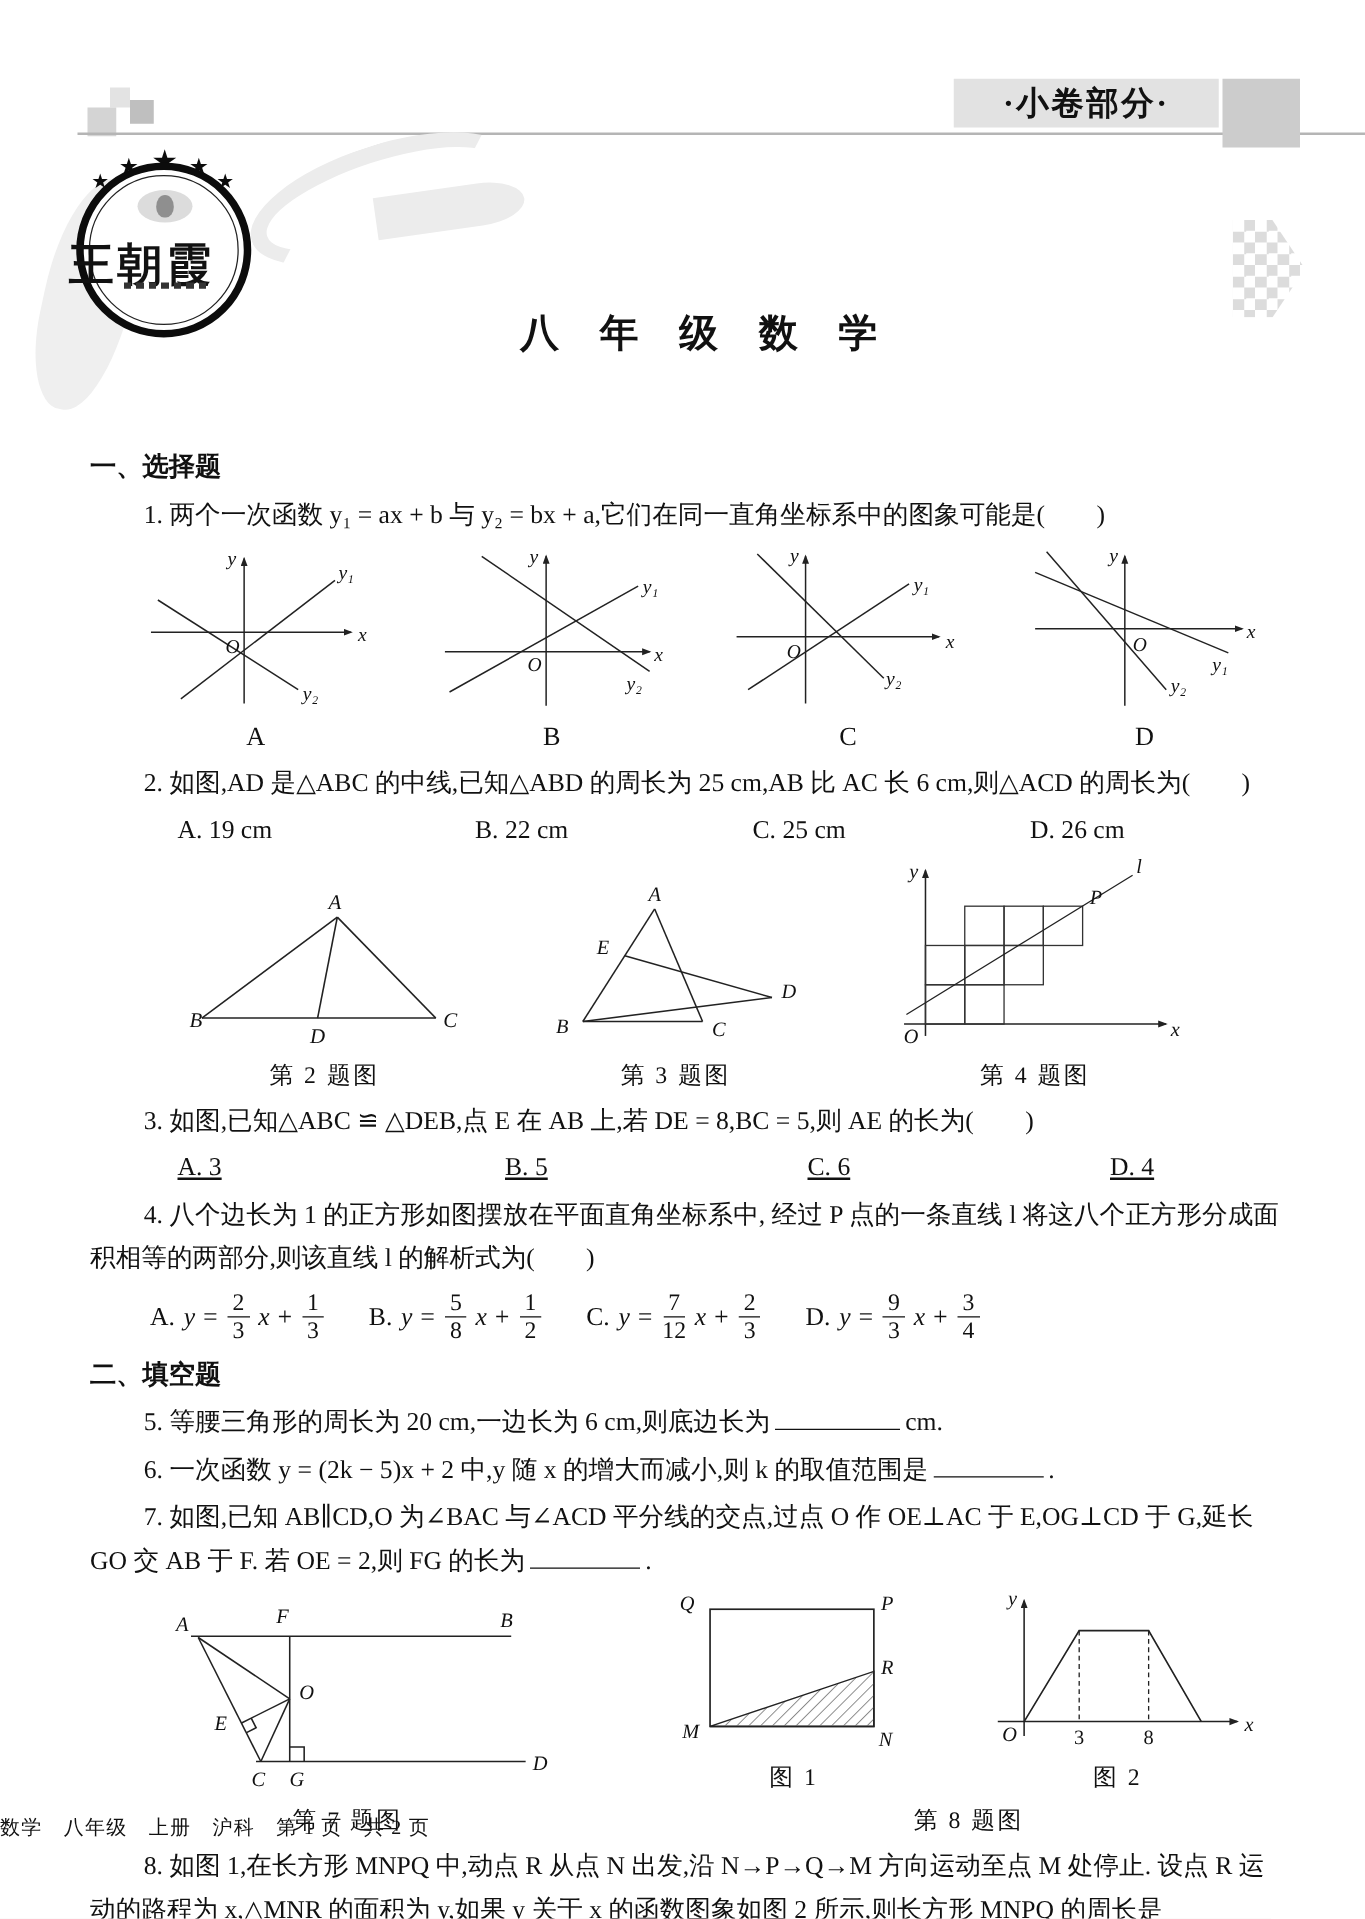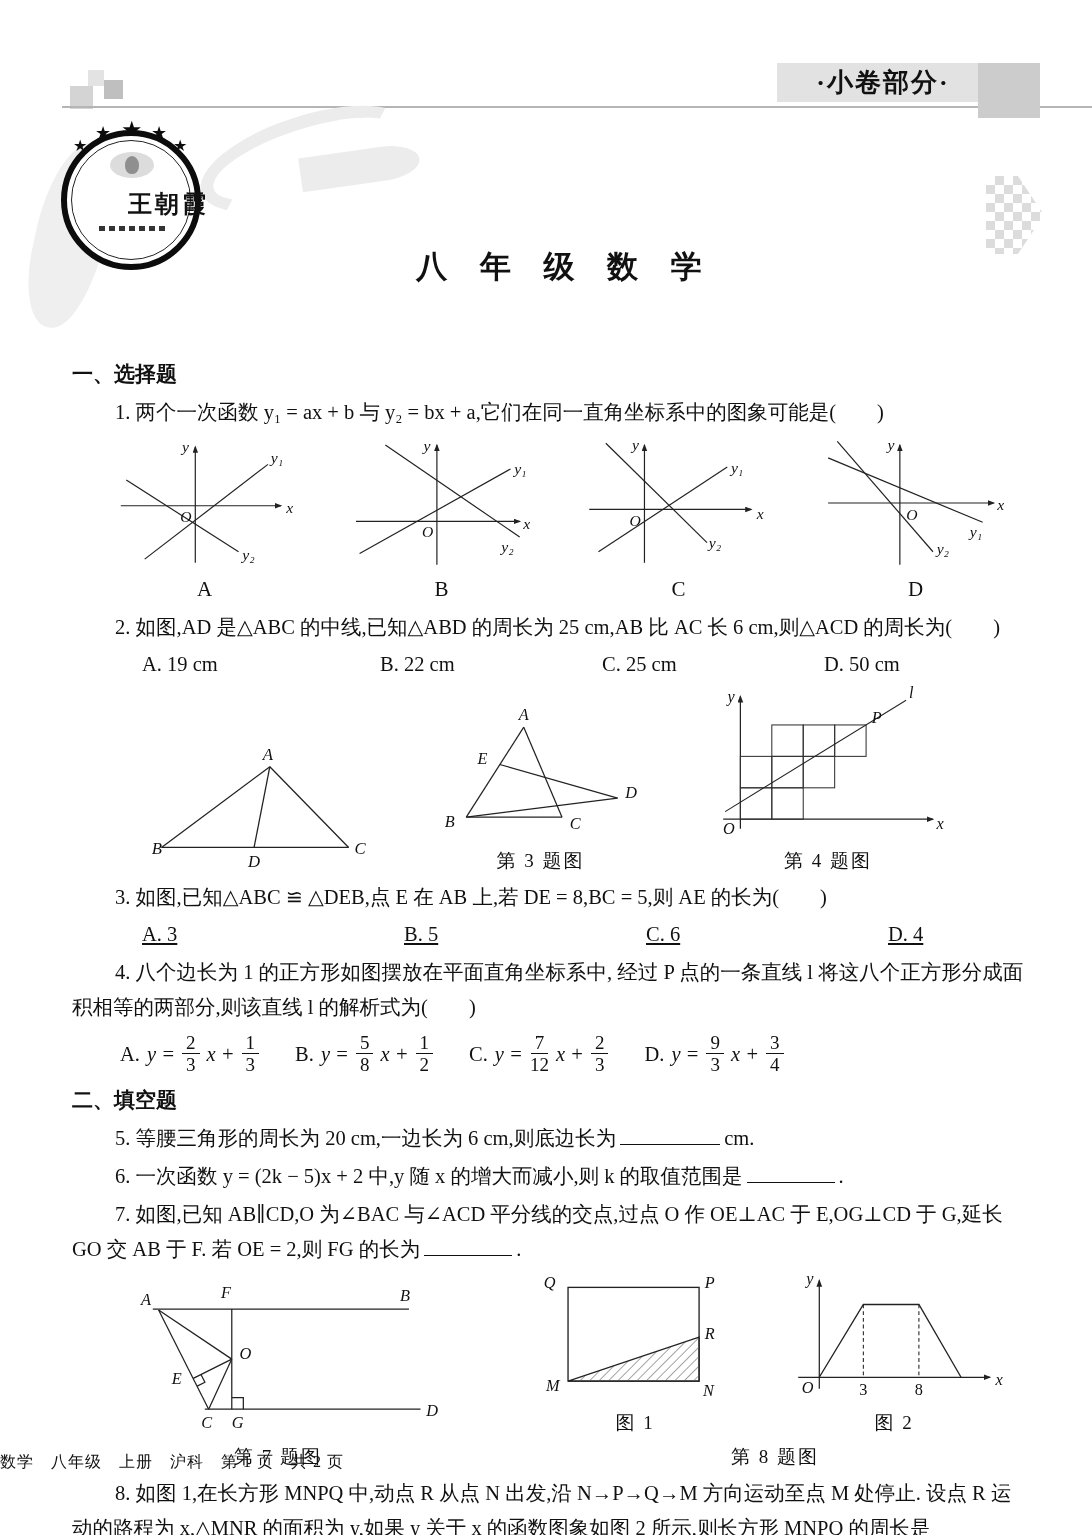"·小卷部分·" .corner-tag { margin-left: 14px -> none }
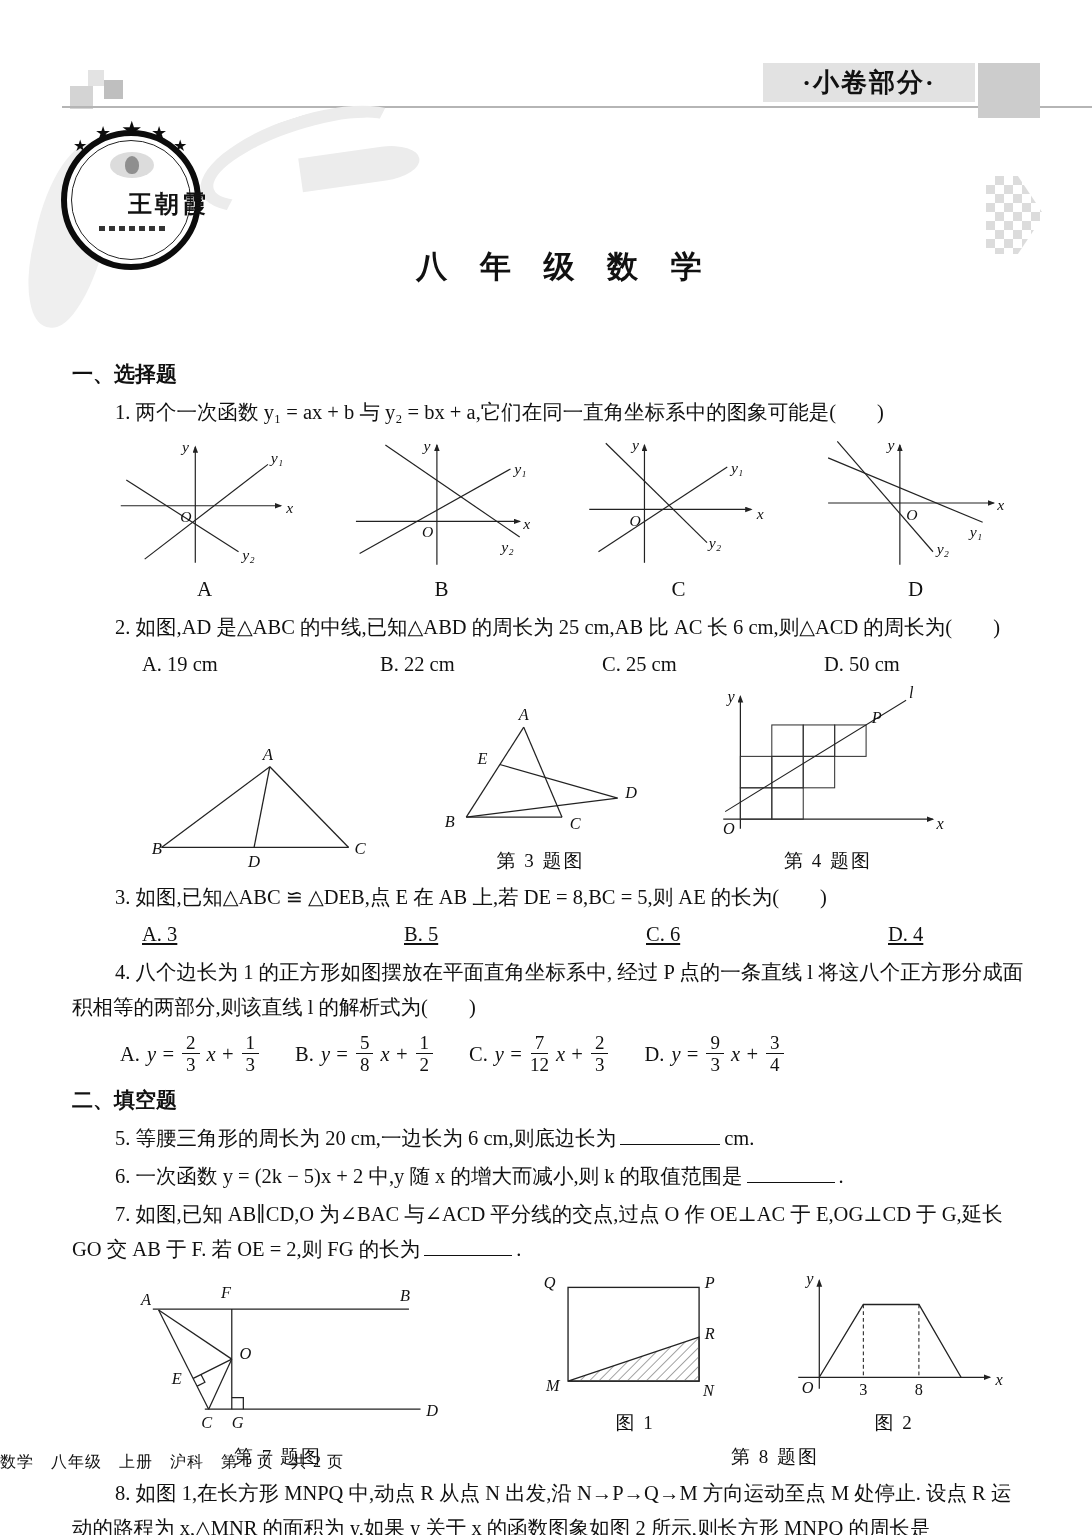"王朝霞" .logo-name { font-size: 24px -> 36px; text-align: right -> left }
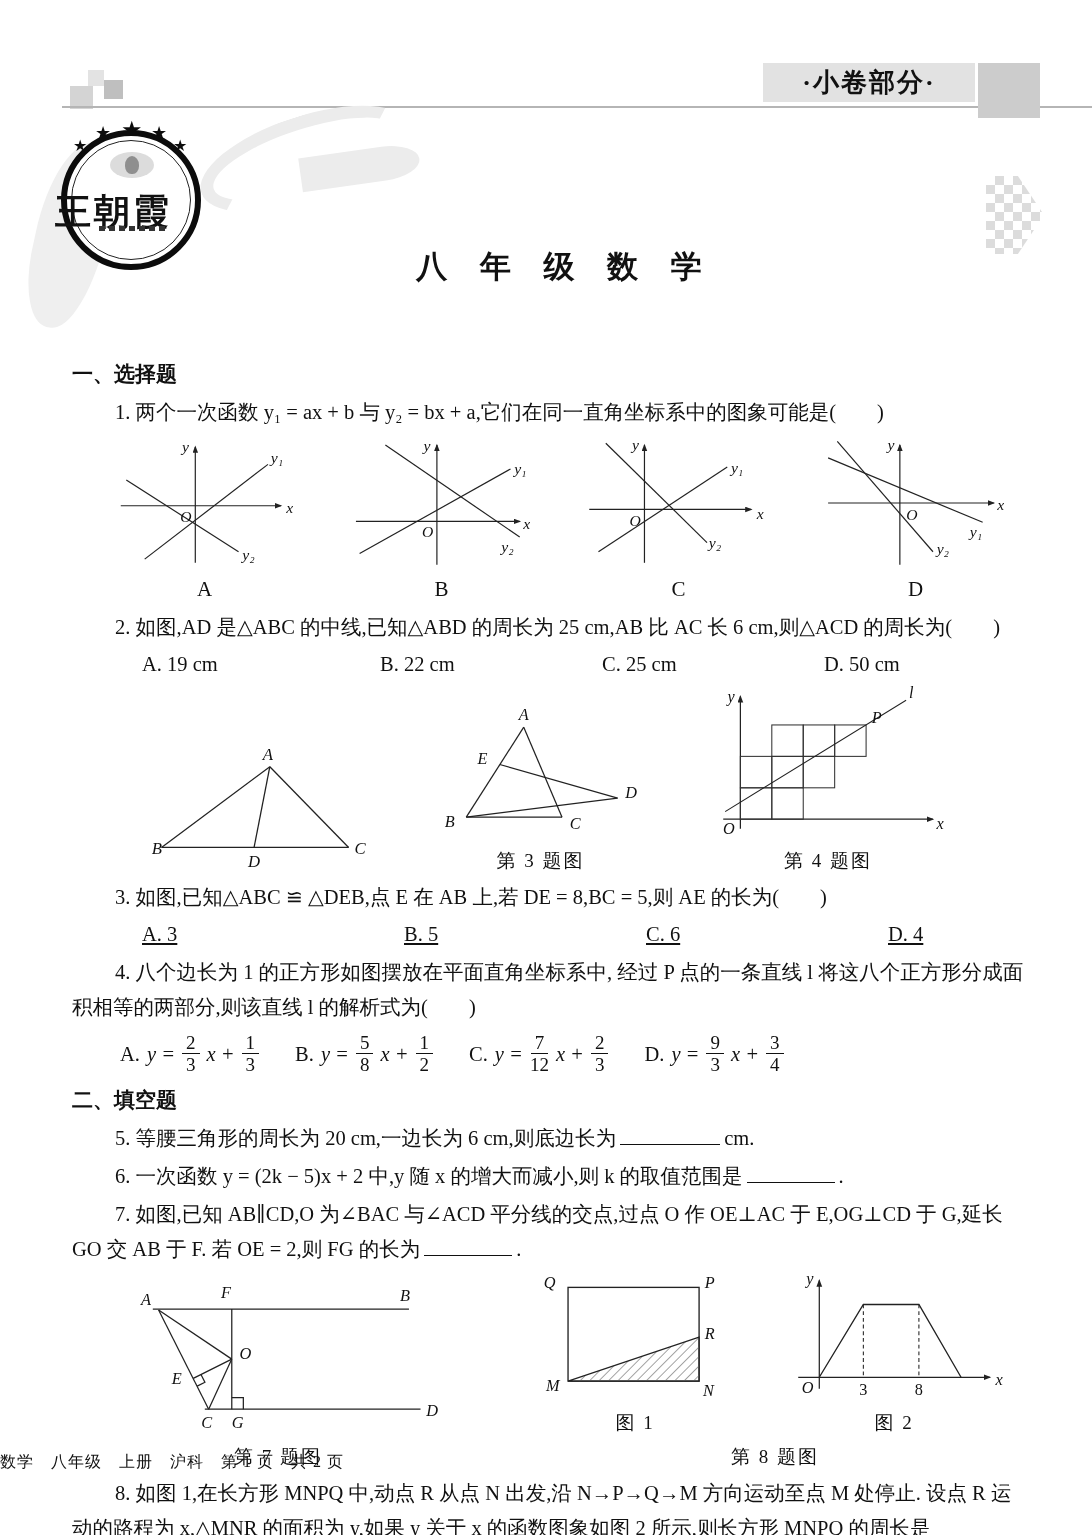"D. 50 cm" span { text: 50 -> 26 }
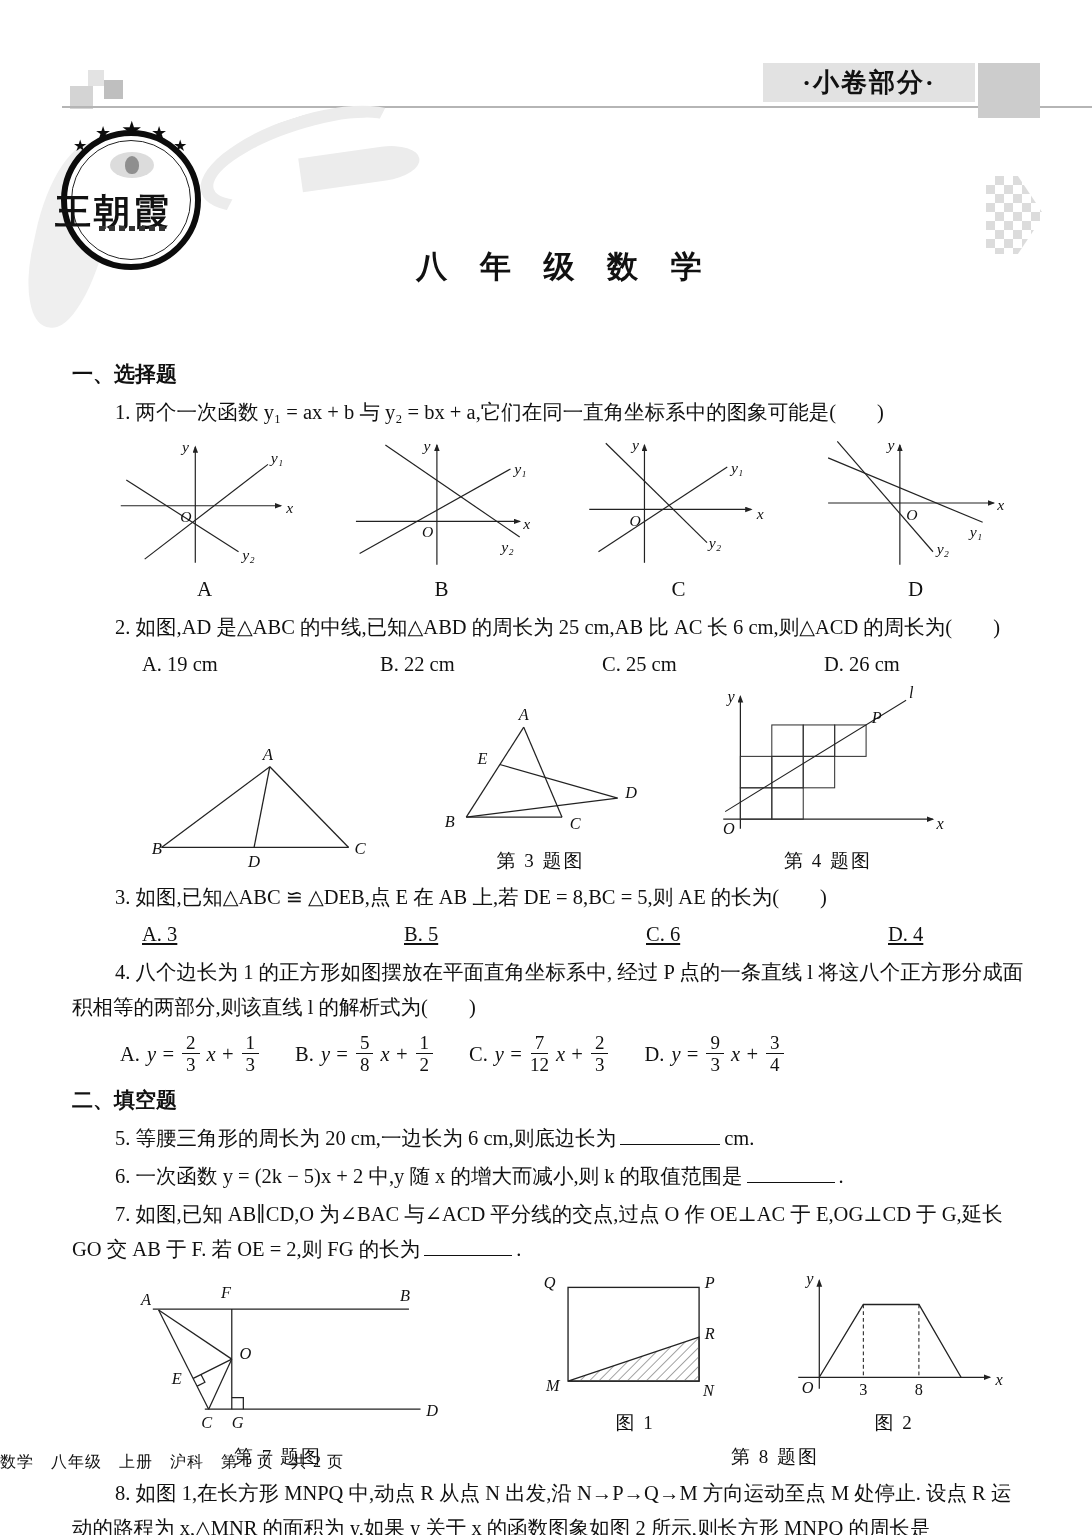"第 2 题图" div.fcap { html: none -> <div>第 2 题图</div> }
